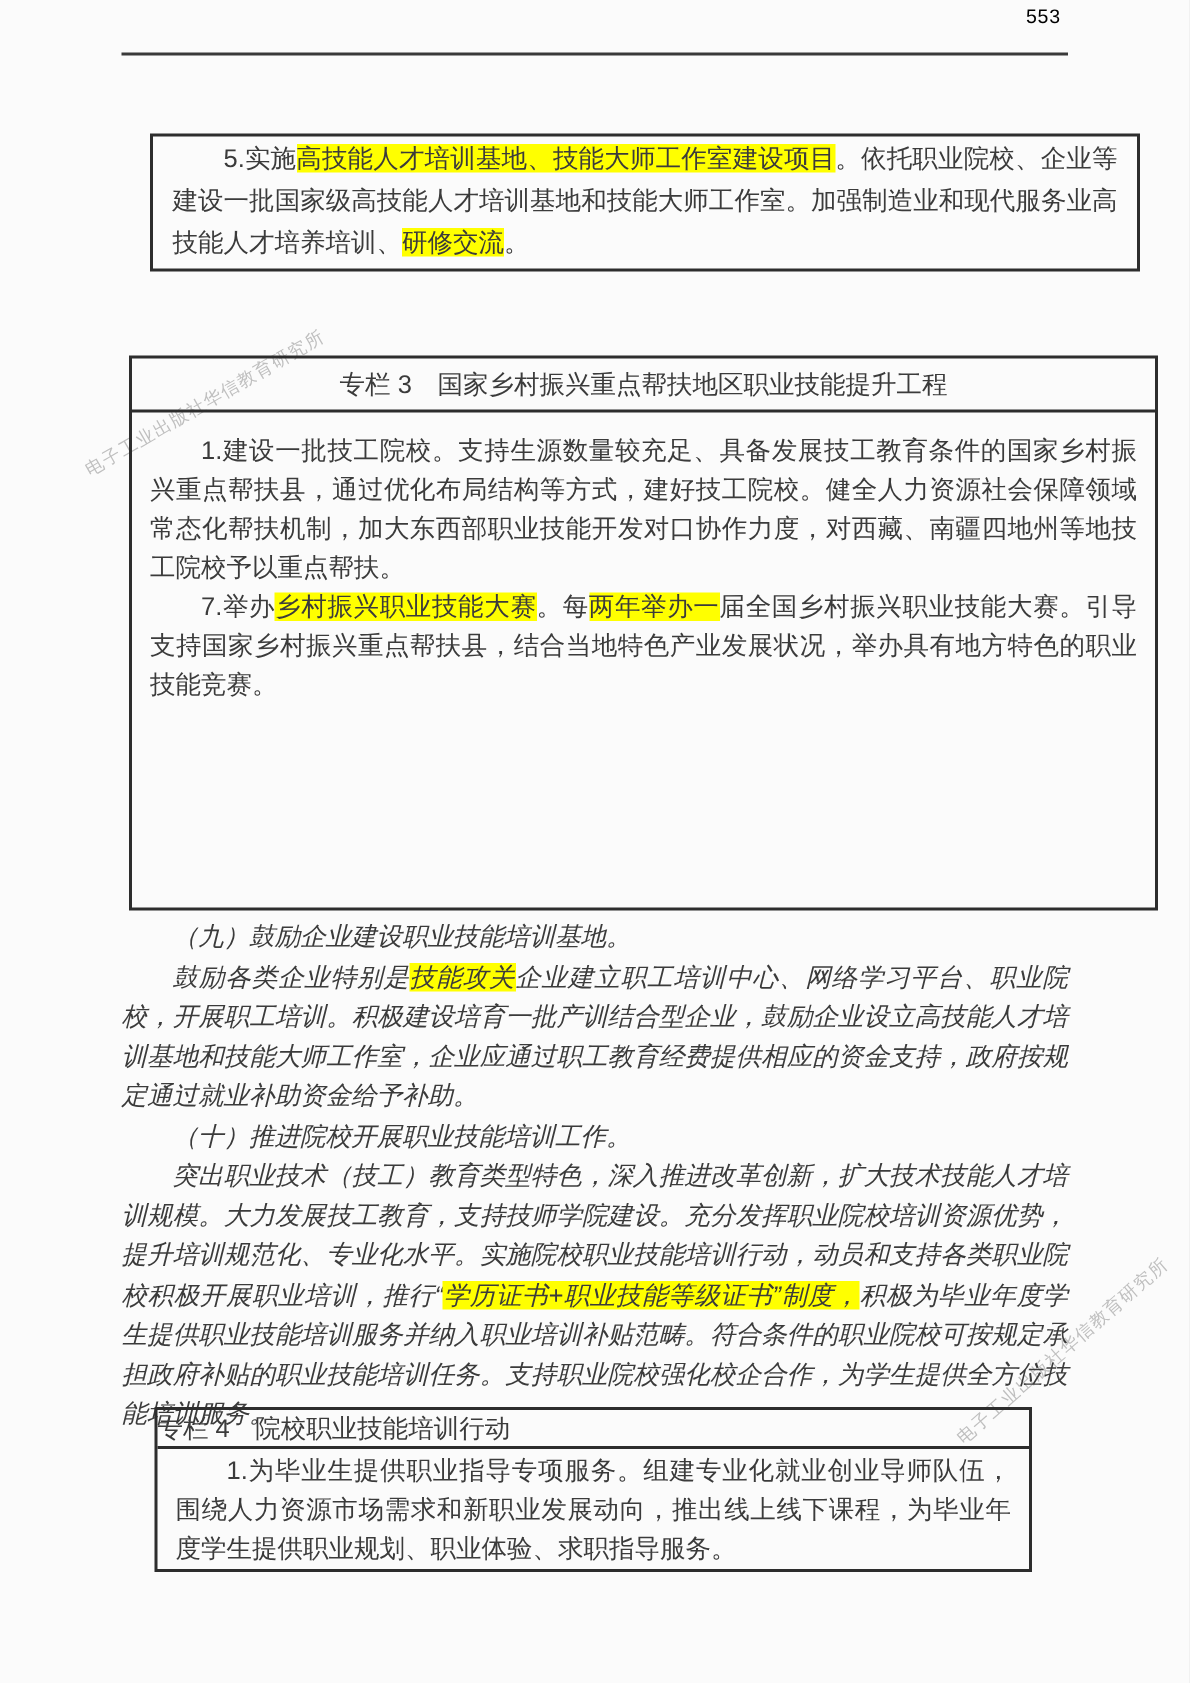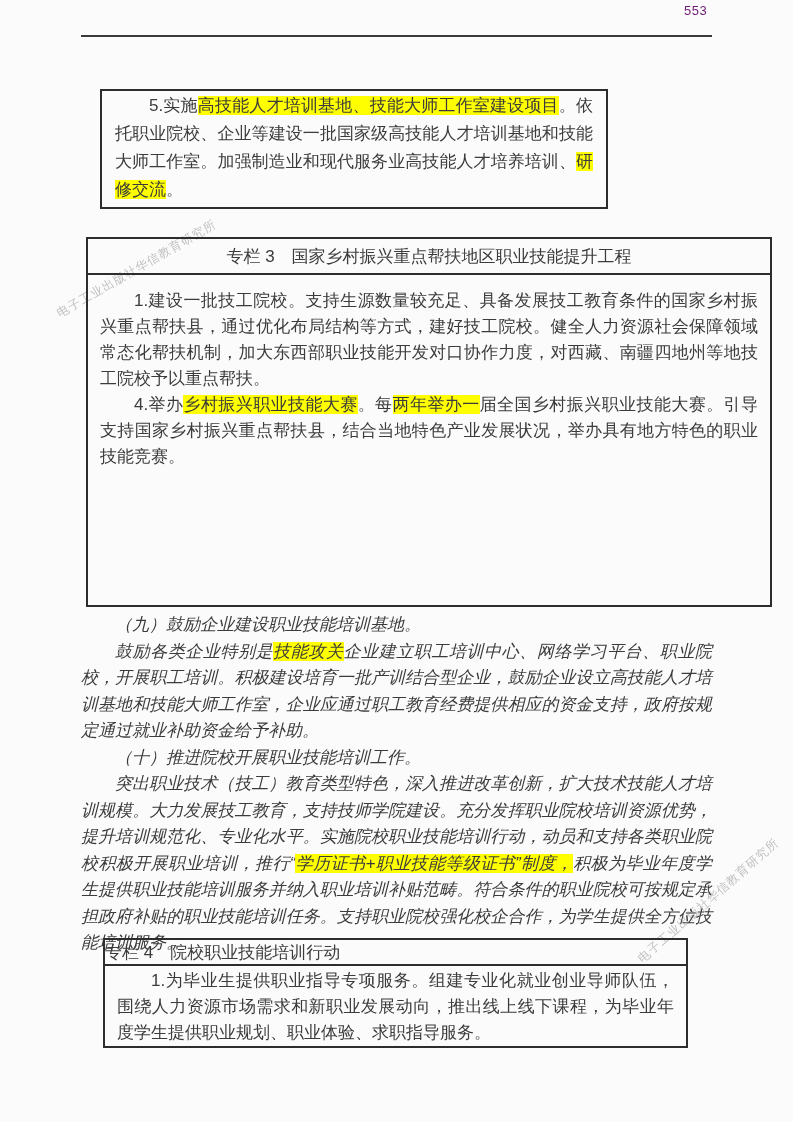"553" .page-number { color: #701a75 -> #000000 }
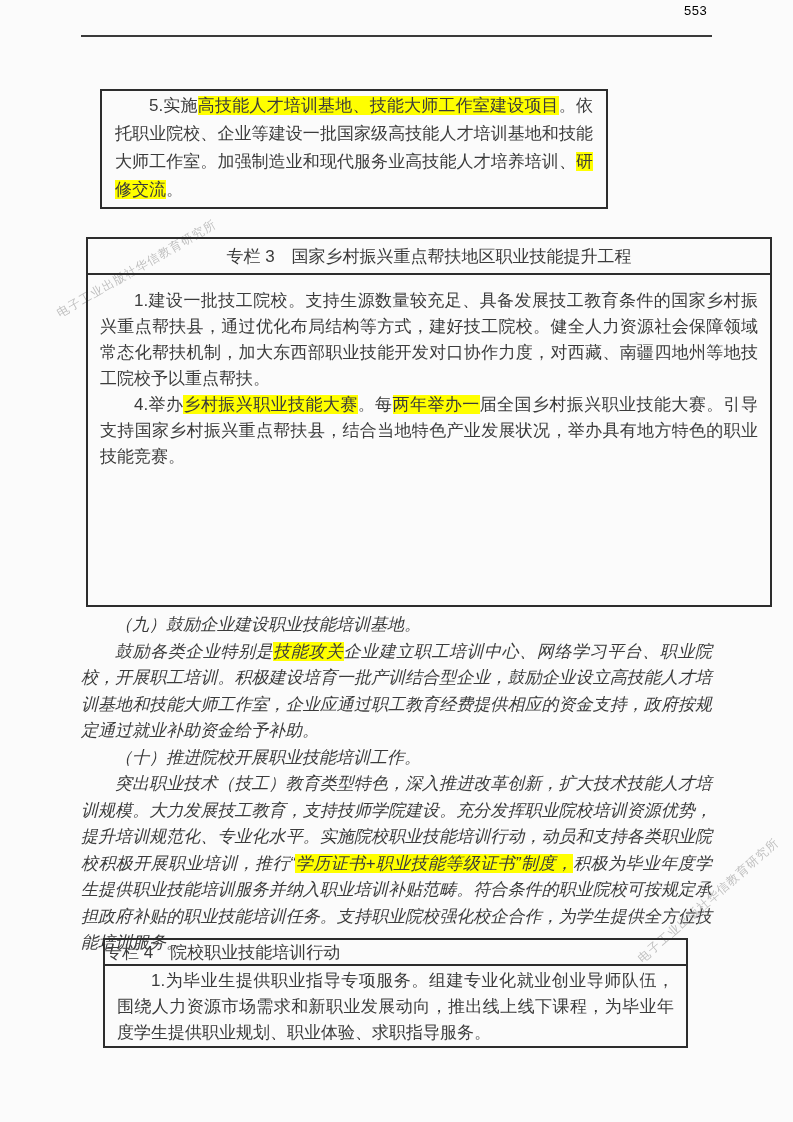"5.实施高技能人才培训基地、技能大师工作室建设项目。依托职业院校、企业等建设一批" .top-box { width: 508px -> 660px }
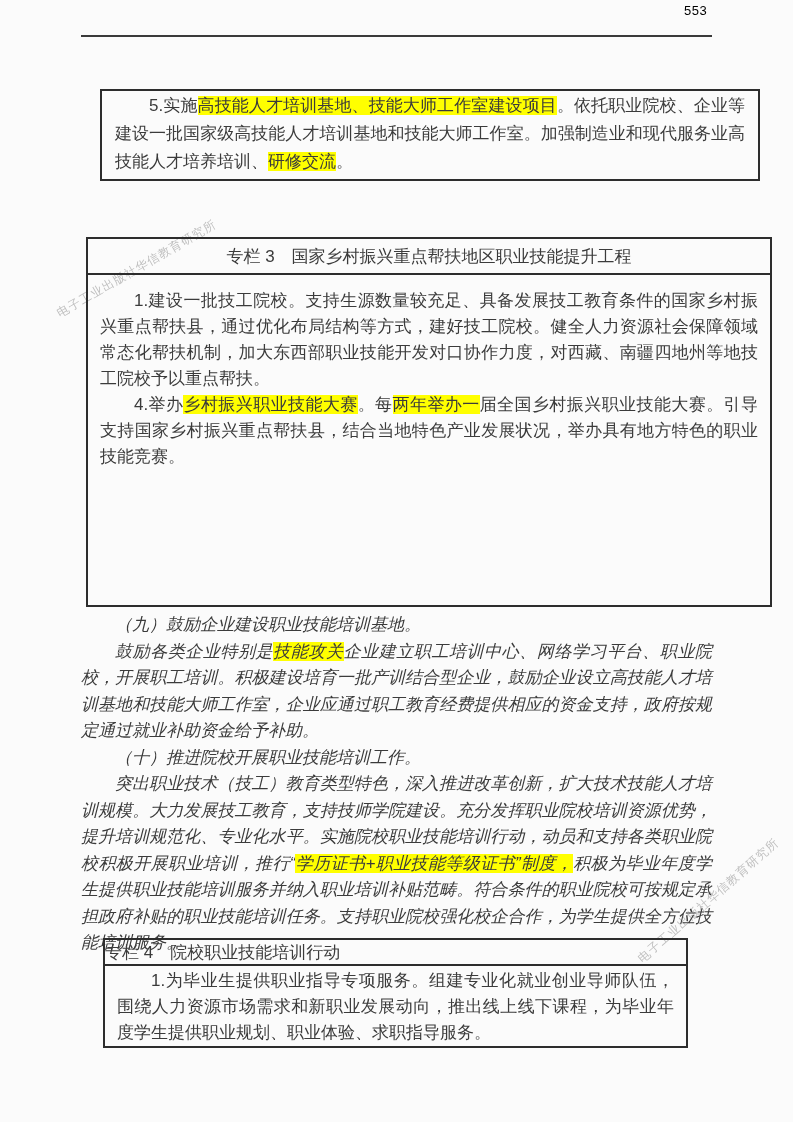"4.举办" span { text: 4 -> 7 }
